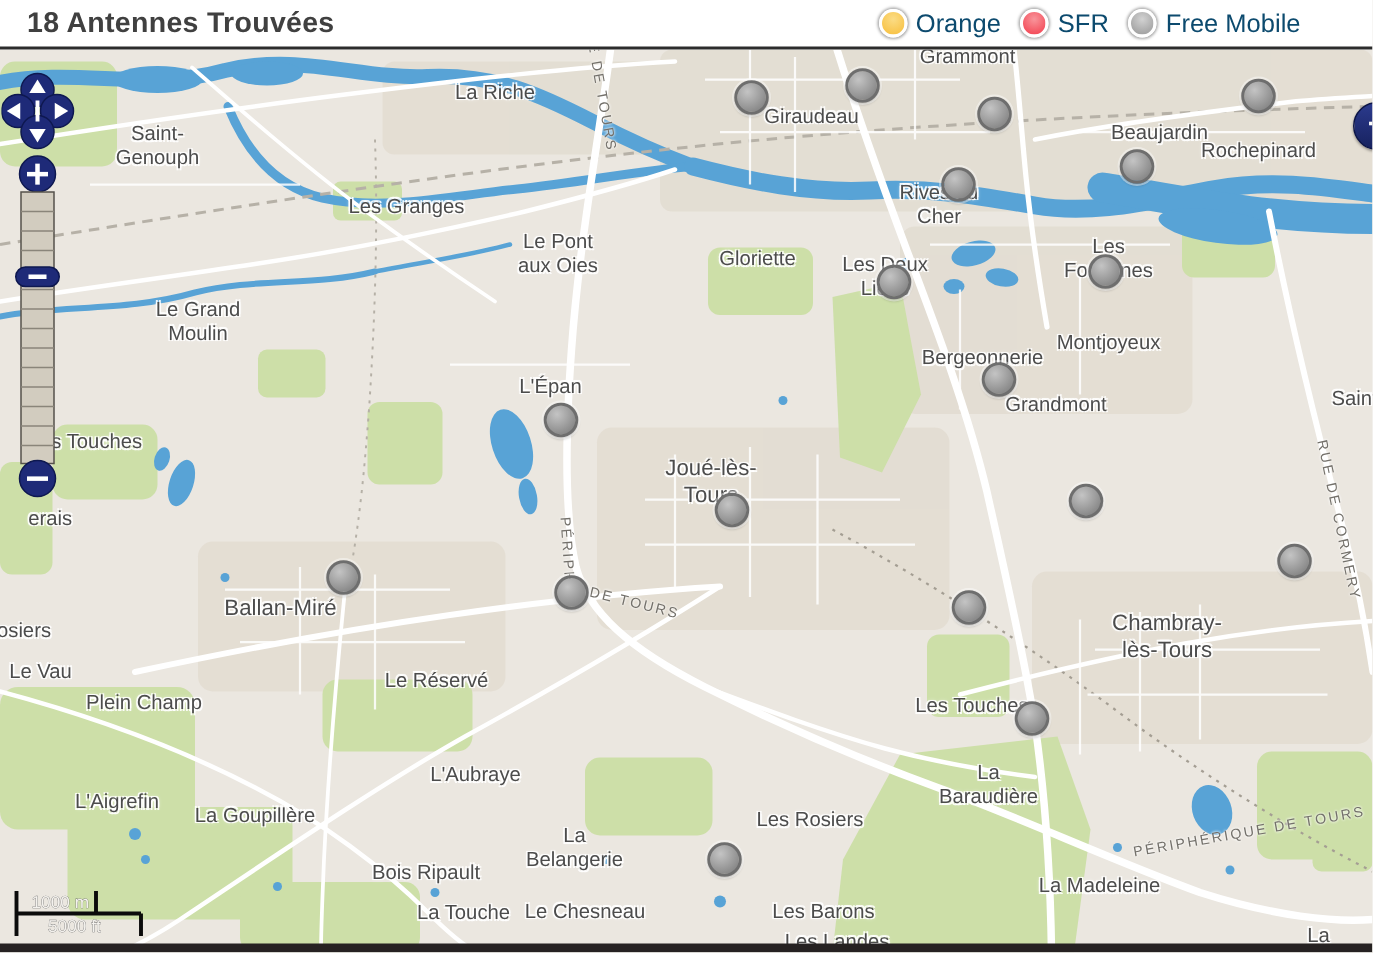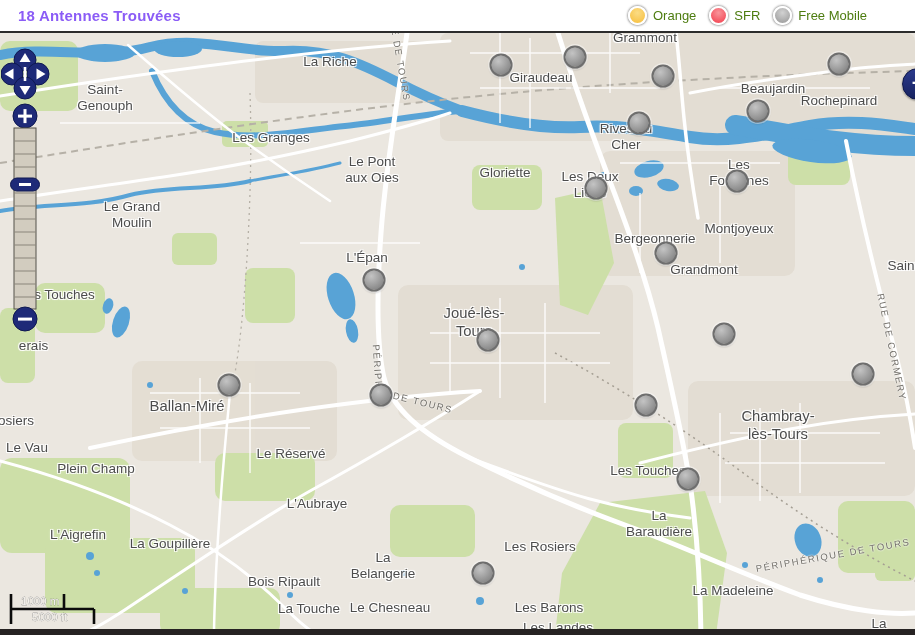"18 Antennes Trouvées" .header-title { color: #8b5cf6 -> #404040; font-size: 15px -> 19px }
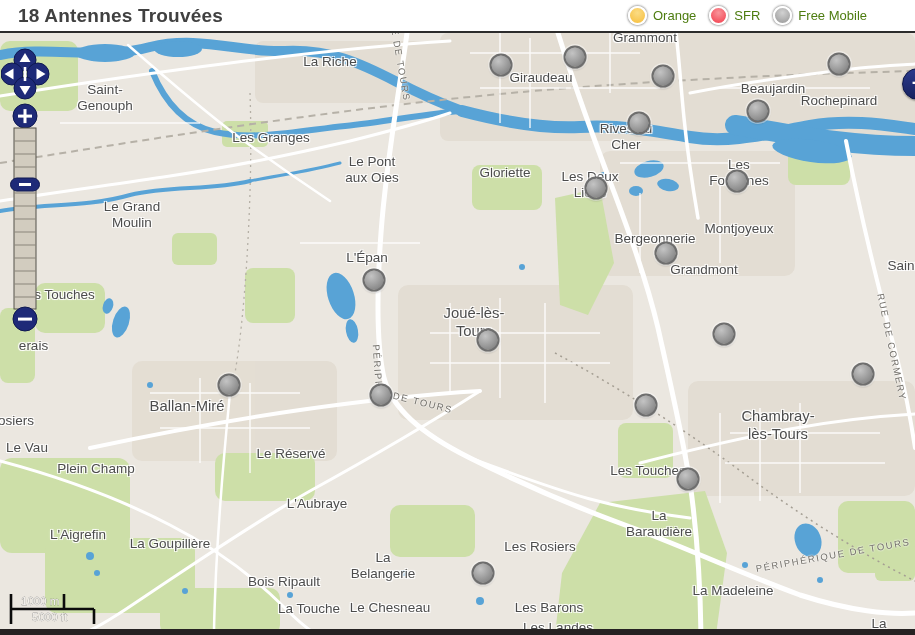"Orange" .legend-label { color: #4d7c0f -> #0c4a6e; font-size: 13px -> 17px }
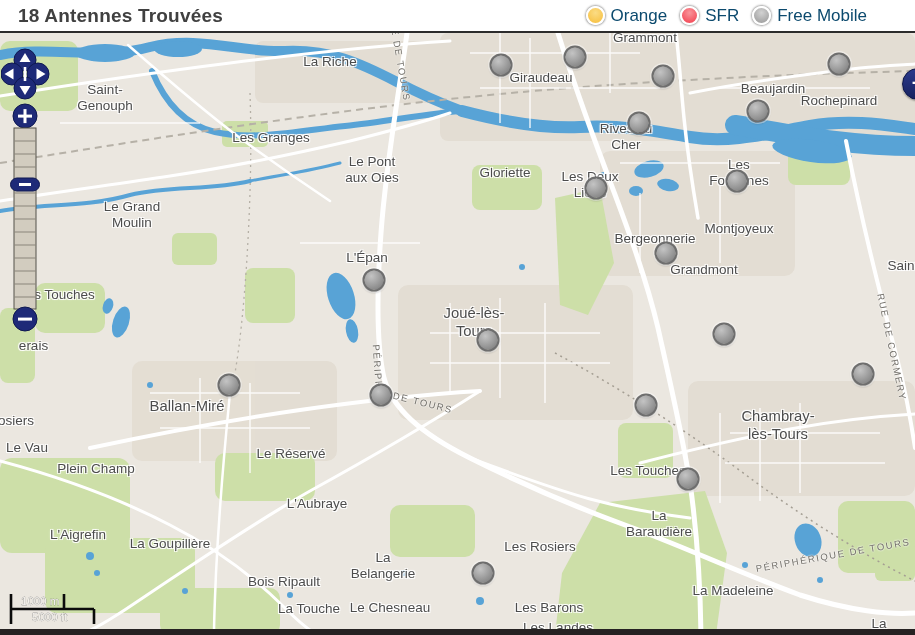"L'Aubraye" div.place-label { top: 471px -> 484px }
